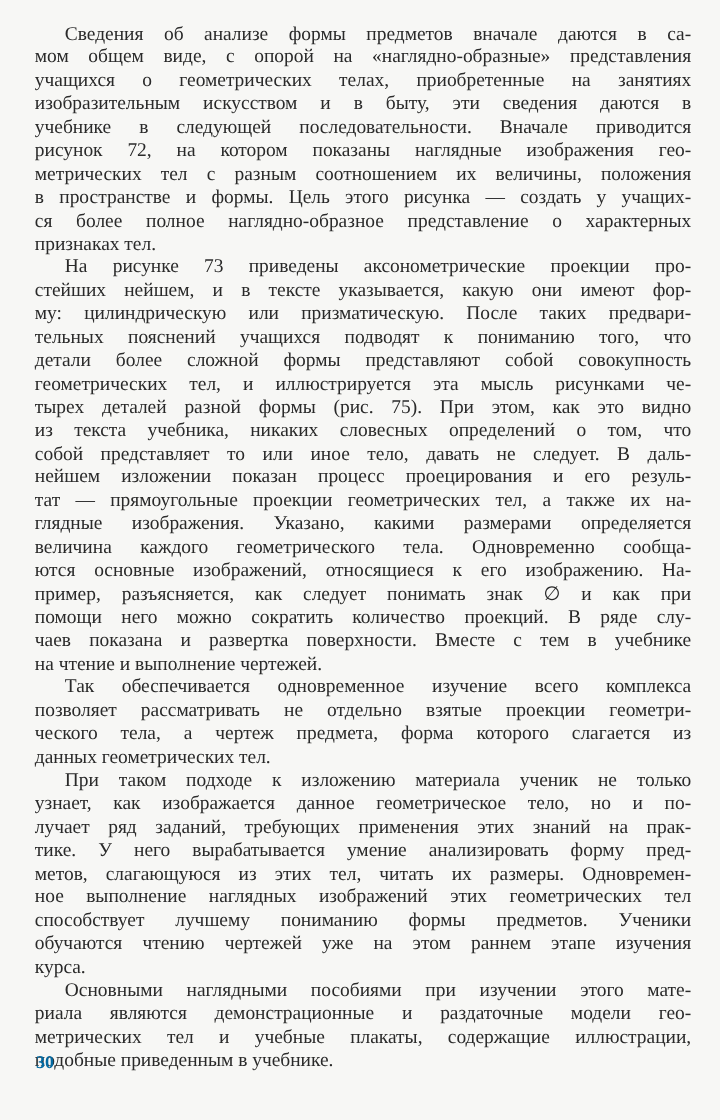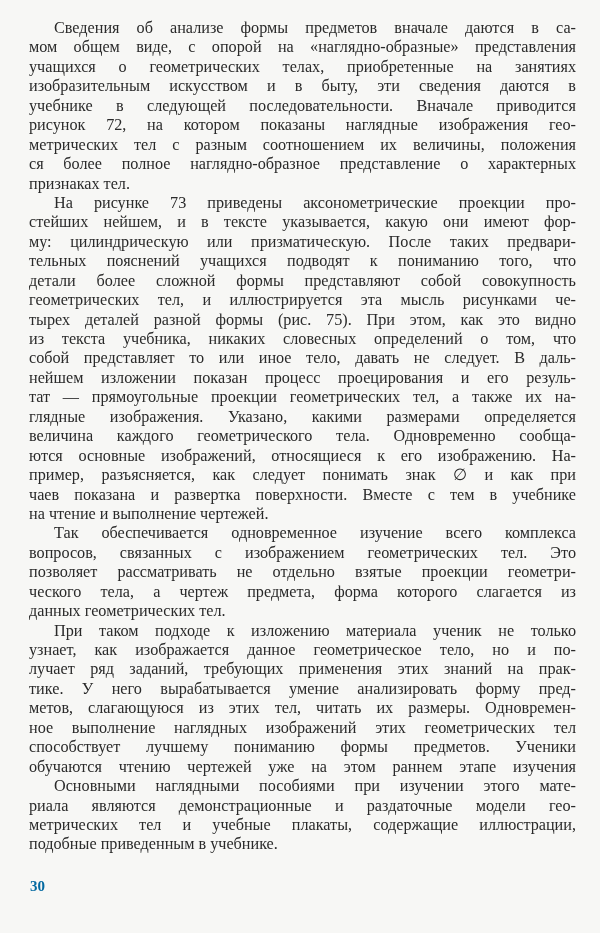"в пространстве и формы. Цель" span.line { html: none -> <span>в пространстве и формы. Цель этого рисунка — создать у учащих-</span> }
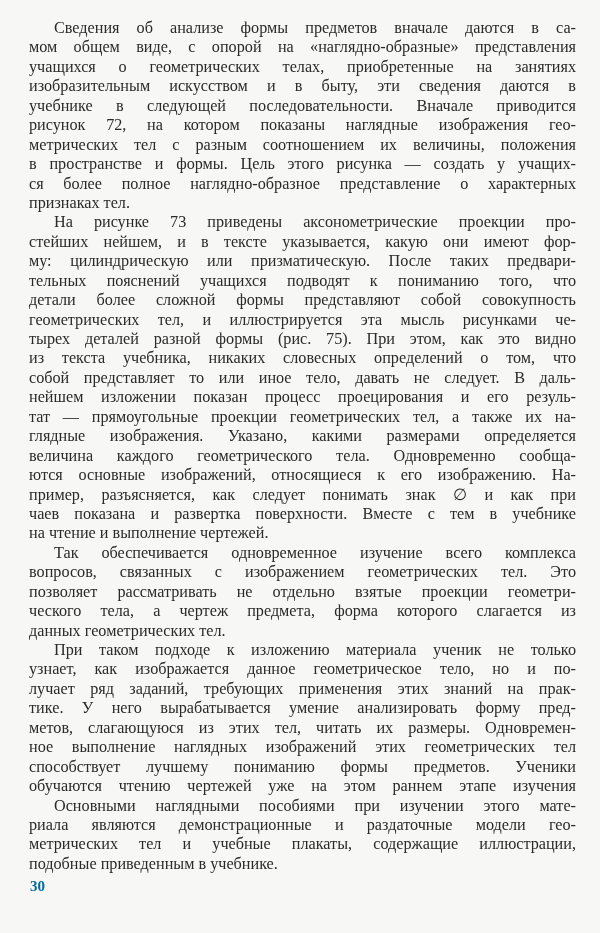"помощи него можно сократить количество" span.line { html: none -> <span>помощи него можно сократить количество проекций. В ряде слу-</span> }
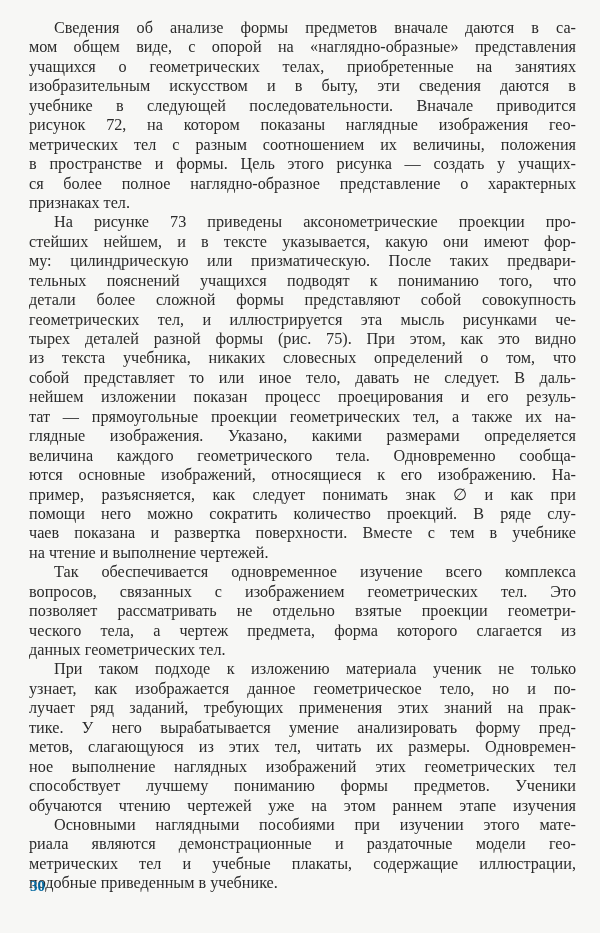"вопросов, связанных с изображением" span.line { html: <span>вопросов, связанных с изображением геометрических тел. Это</span> -> none }
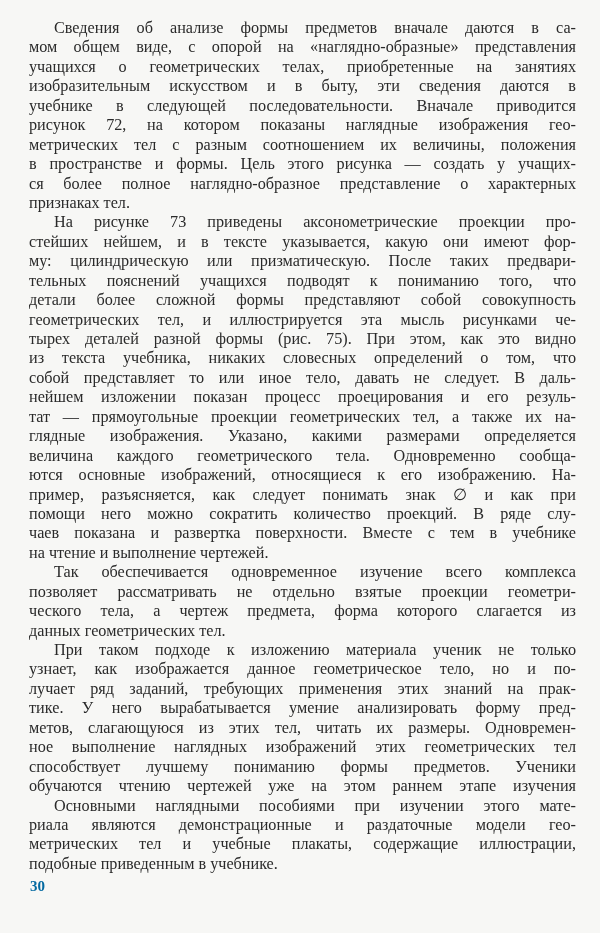"курса." span.line { html: none -> <span>курса.</span> }
